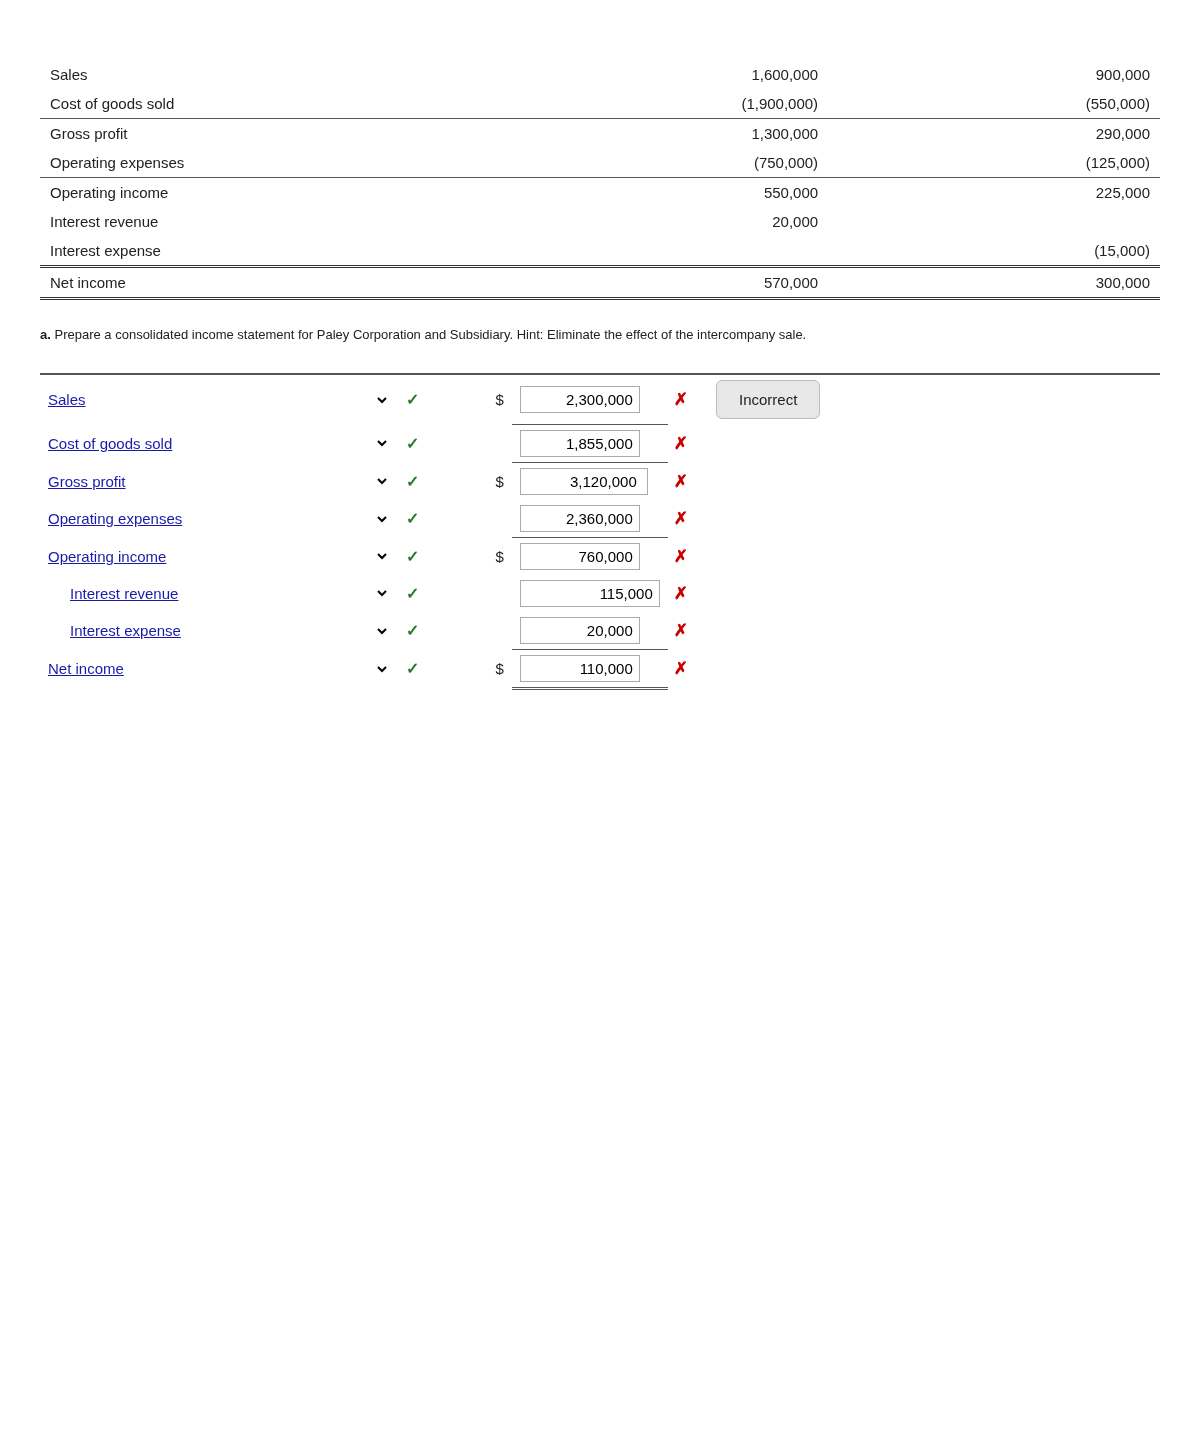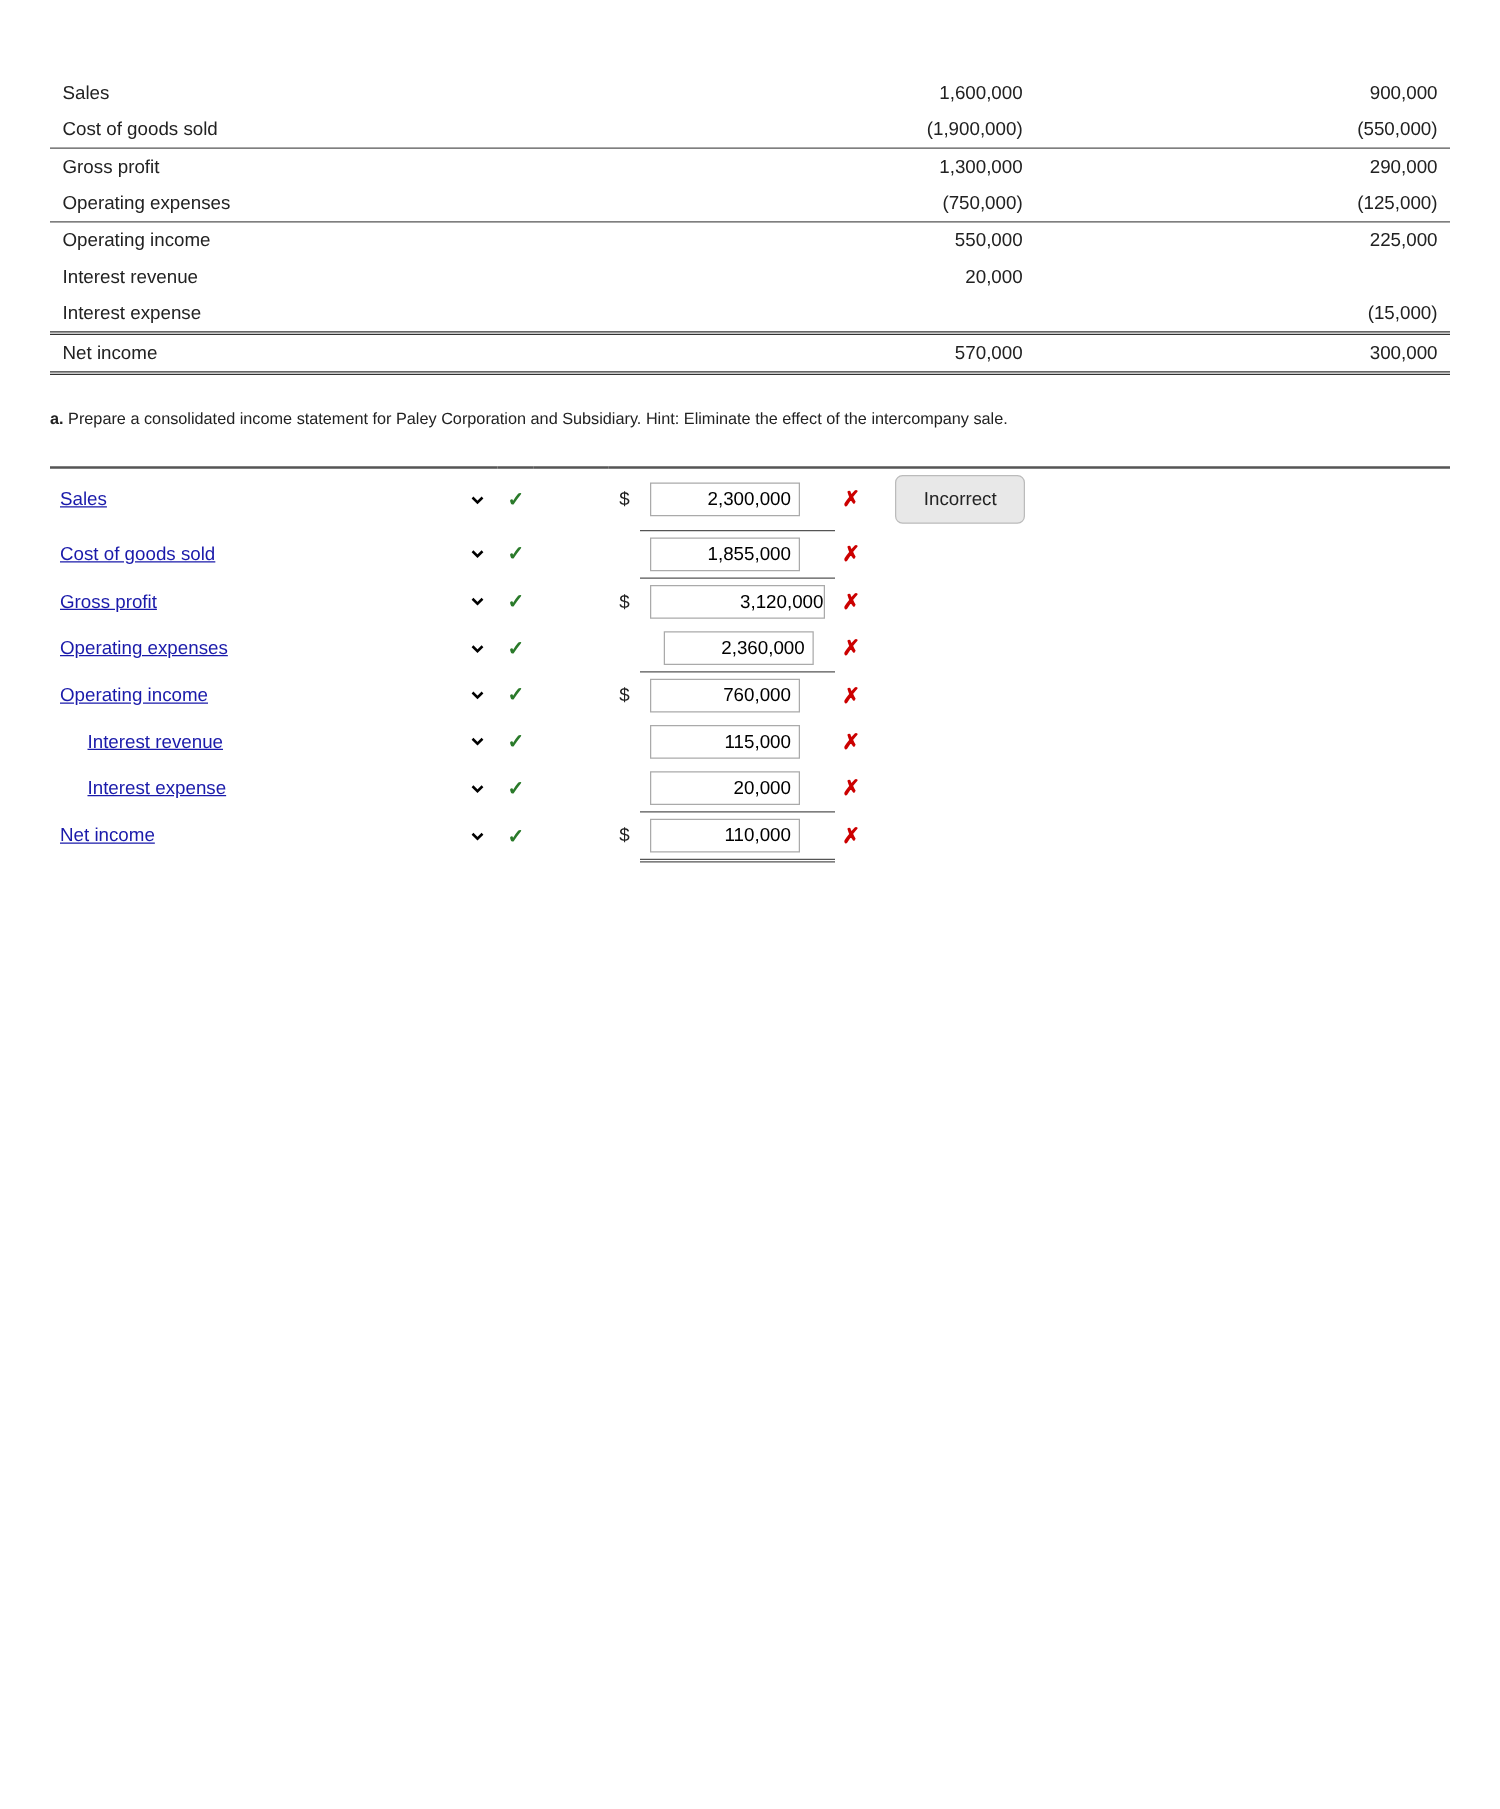"3,120,000" input { padding: 4px 0 -> 4px 10px; width: 140px -> 128px }
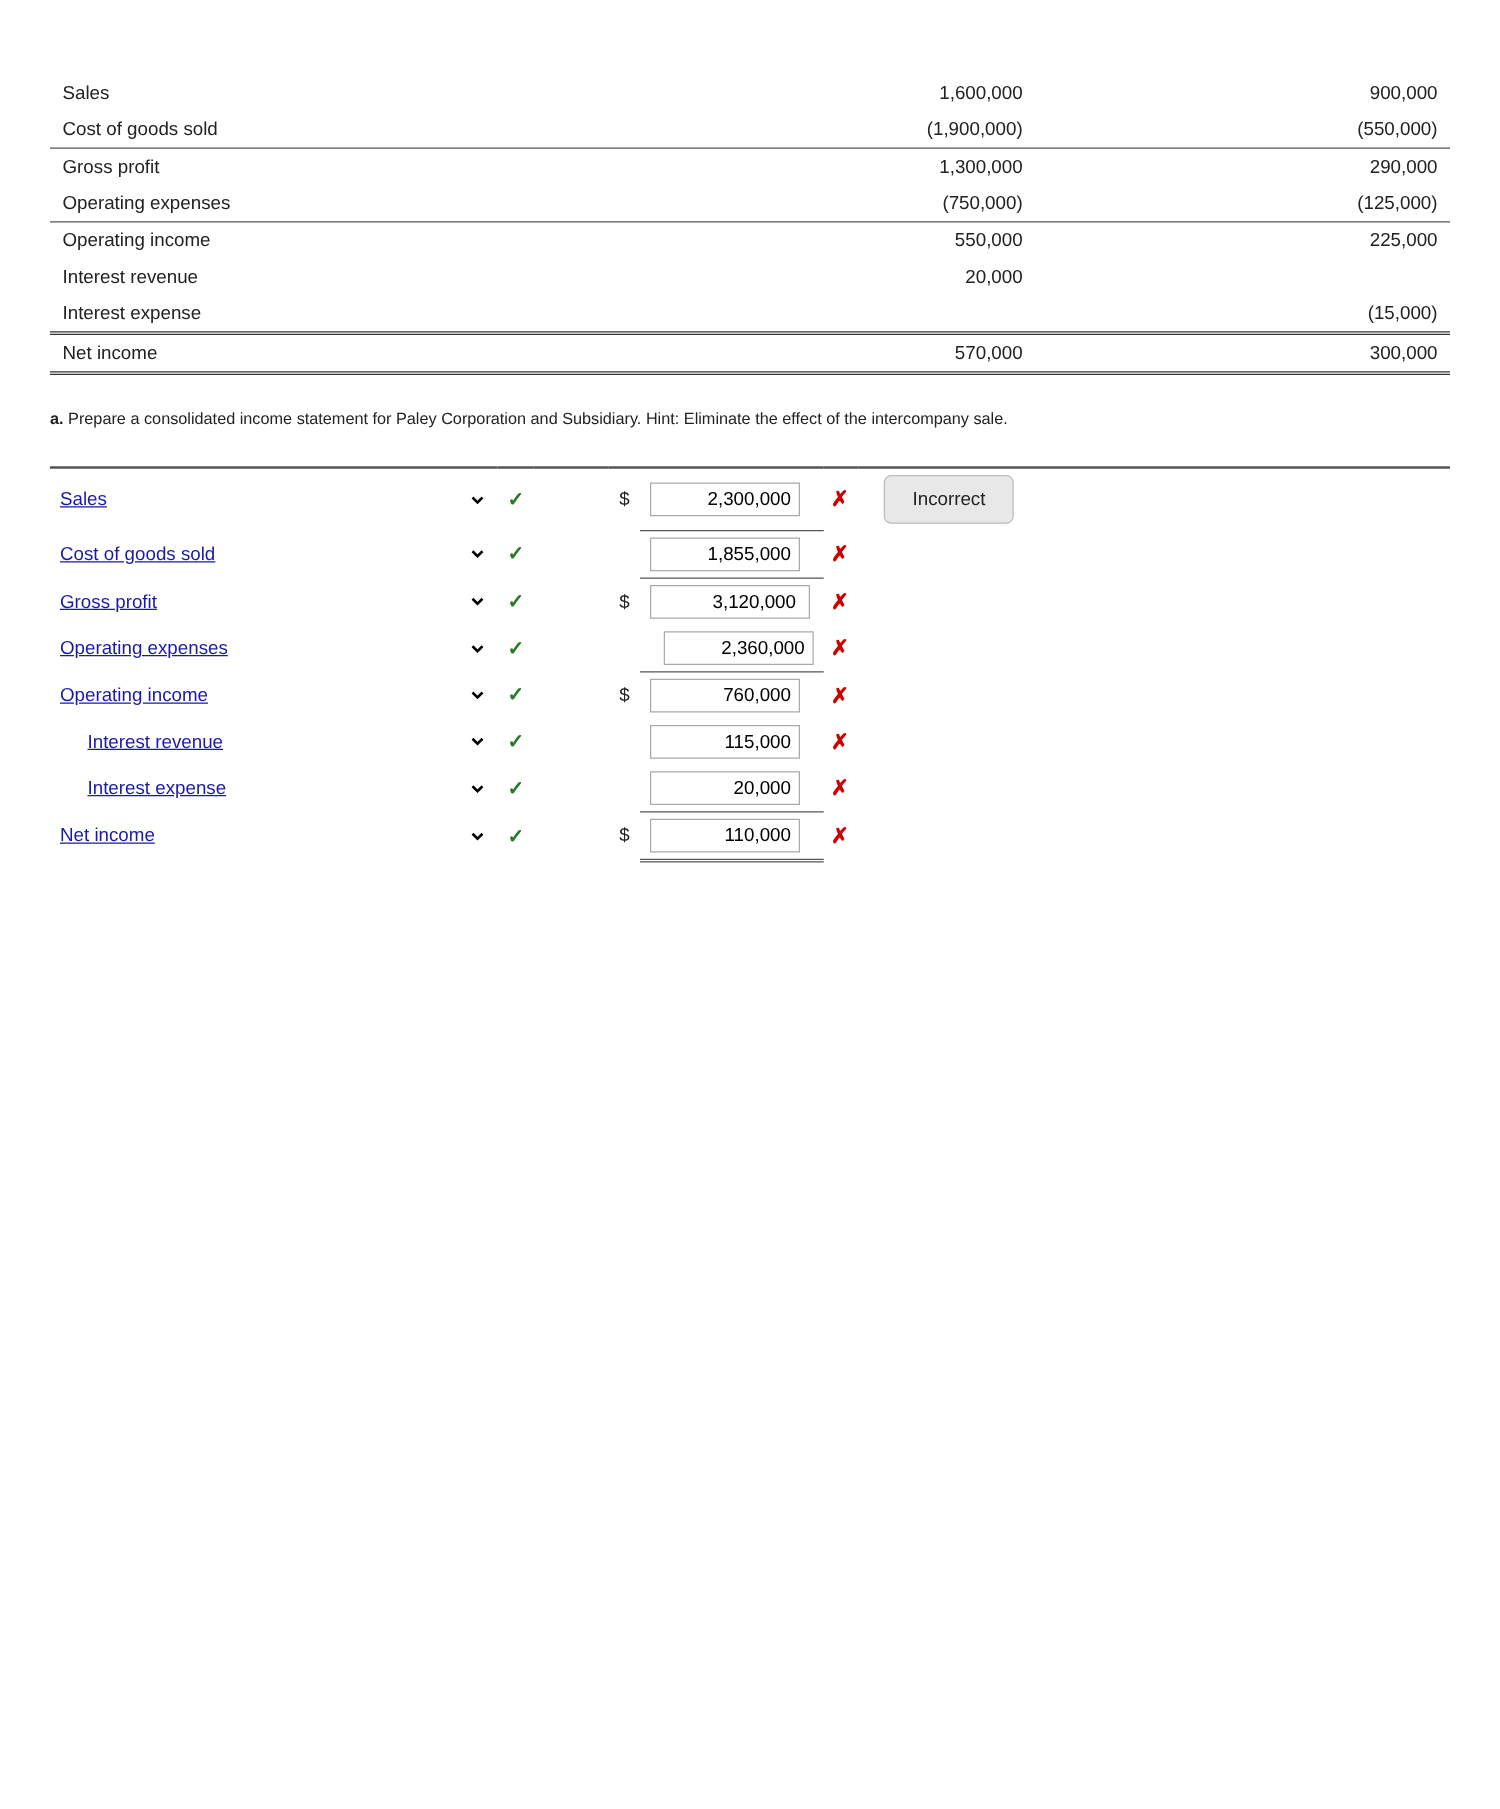"2,360,000" input { margin-left: 11px -> none }
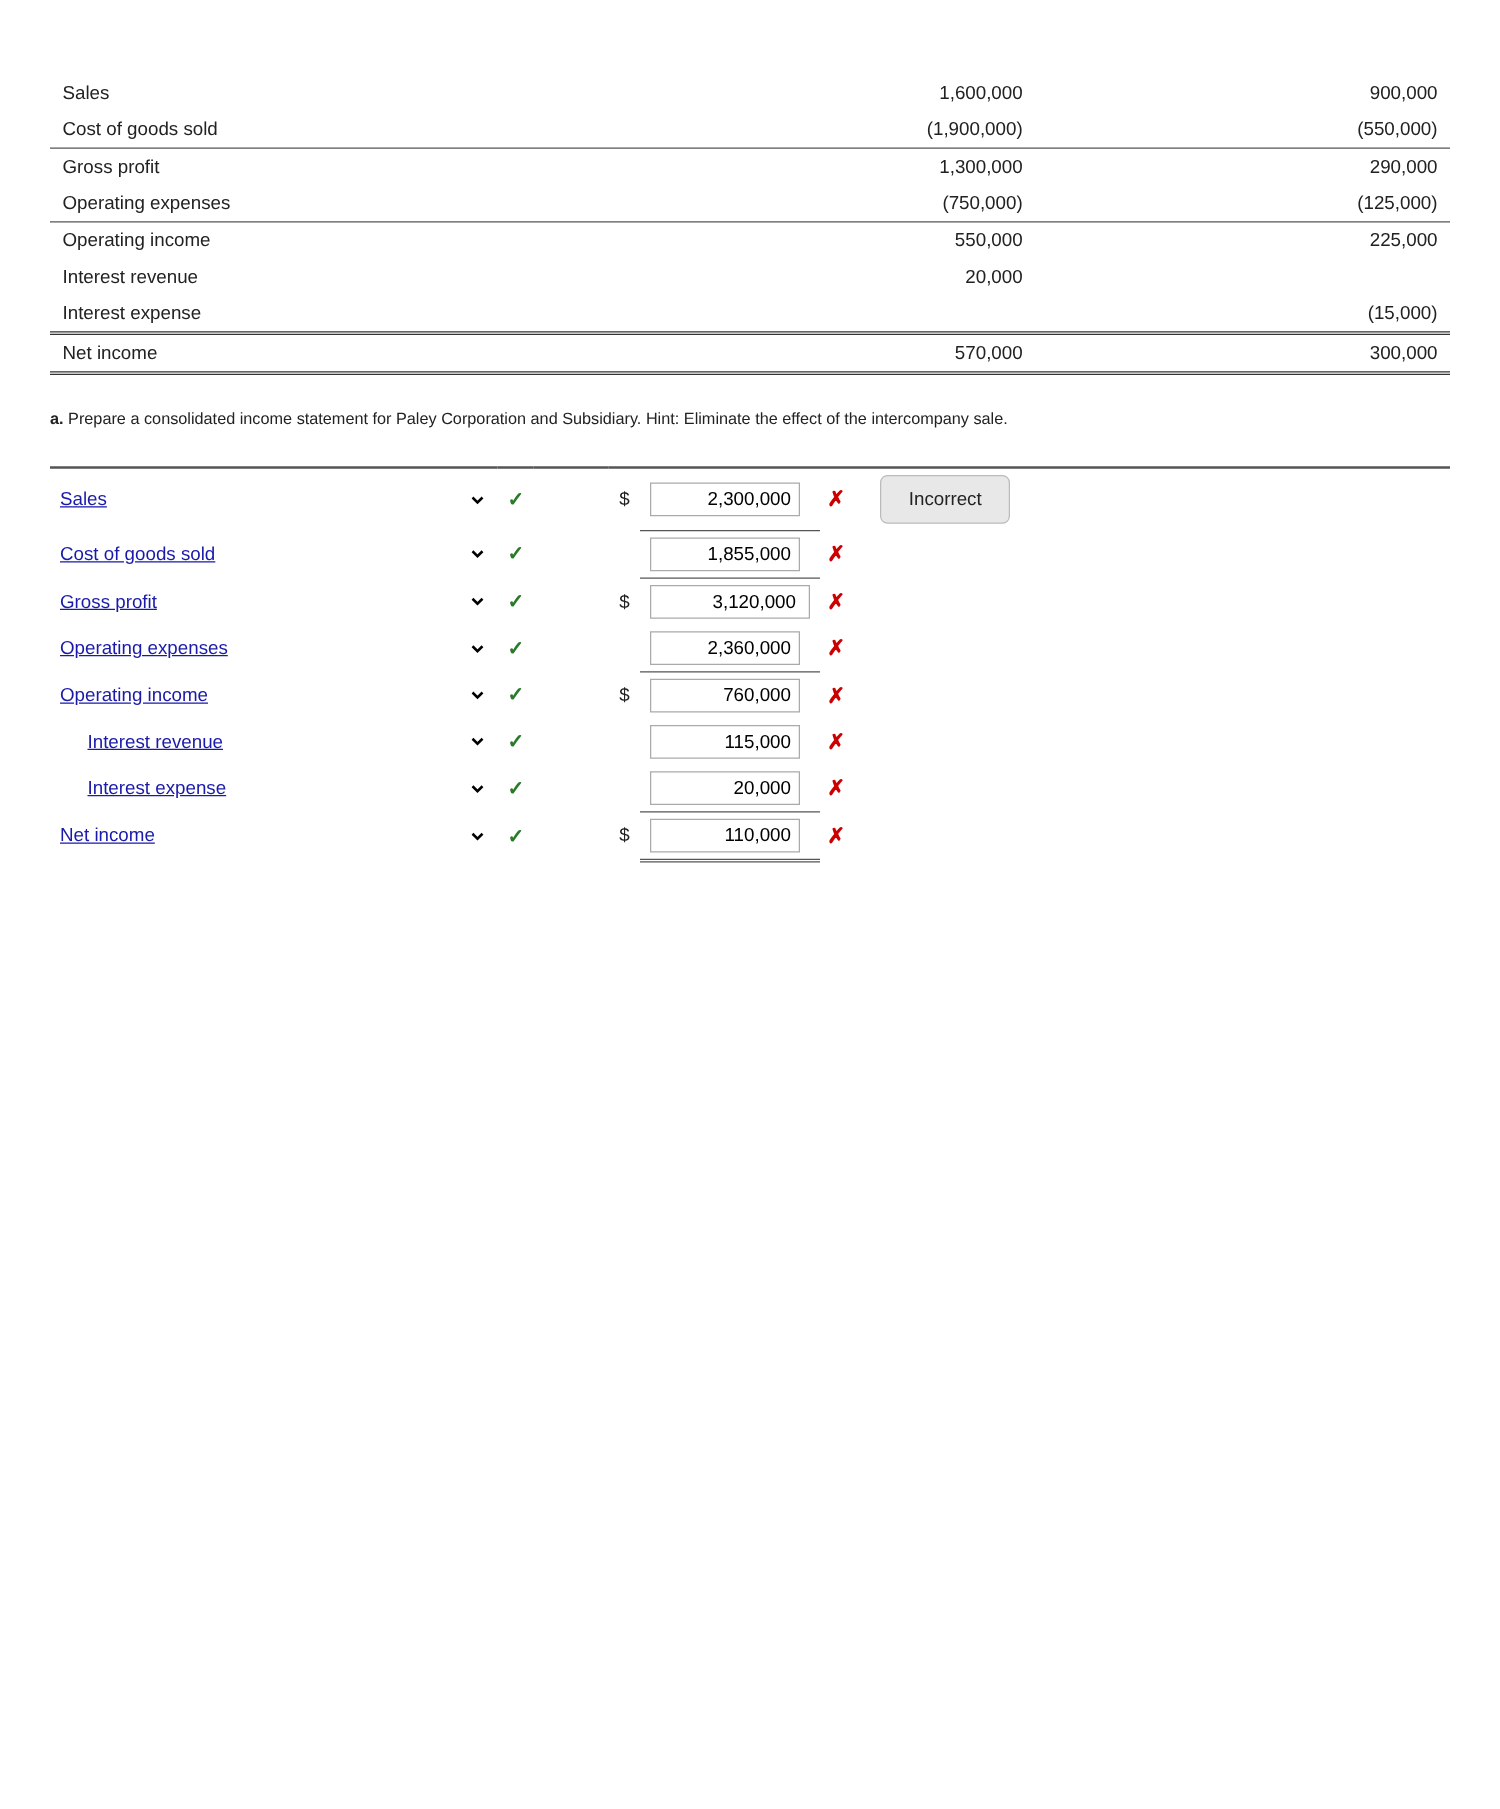"115,000" input { width: 120px -> 140px }
